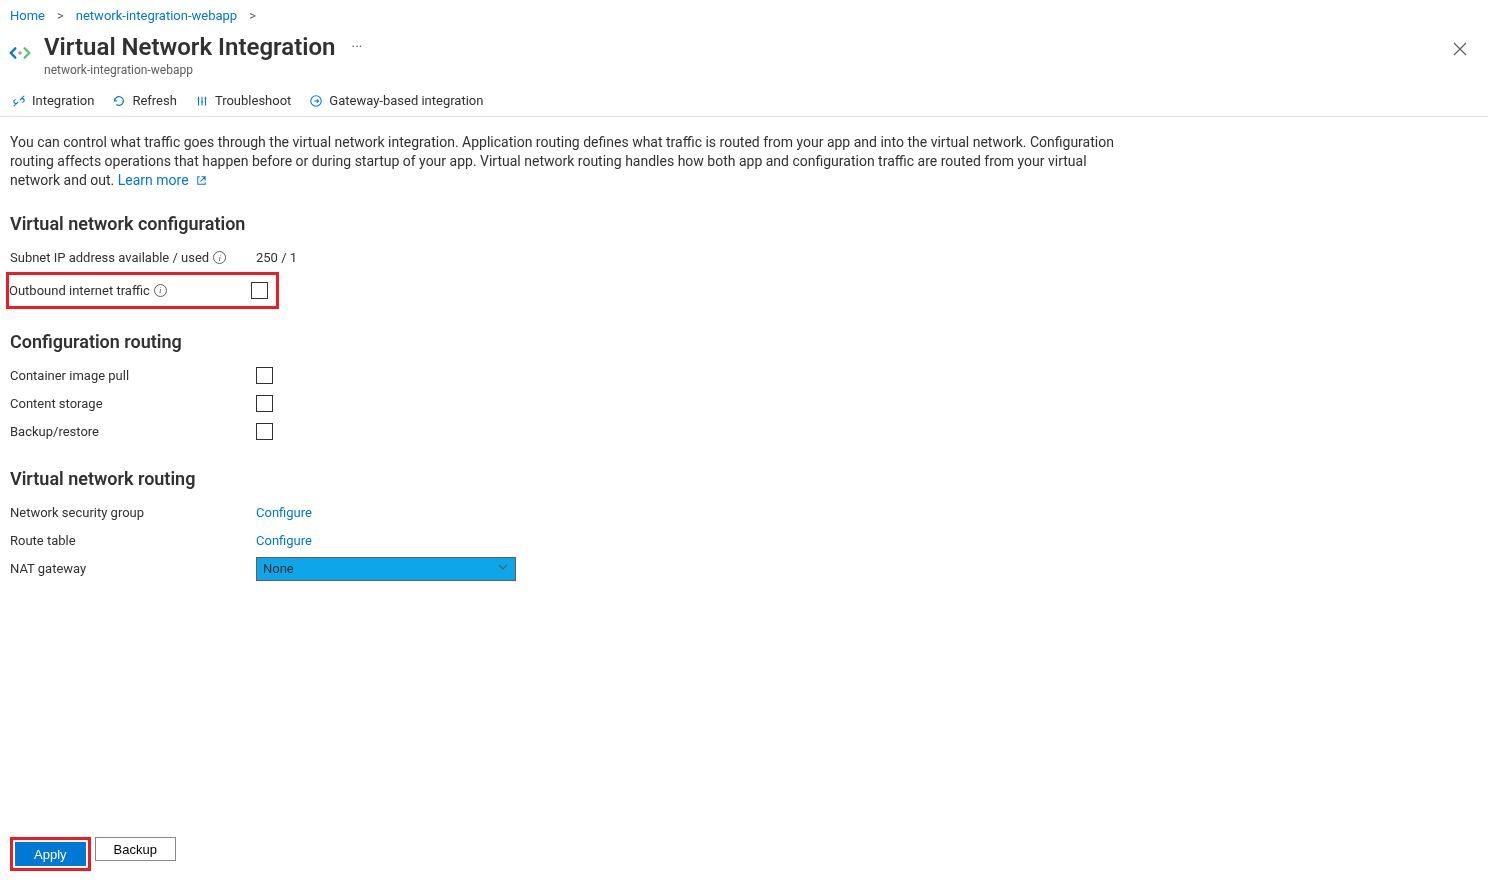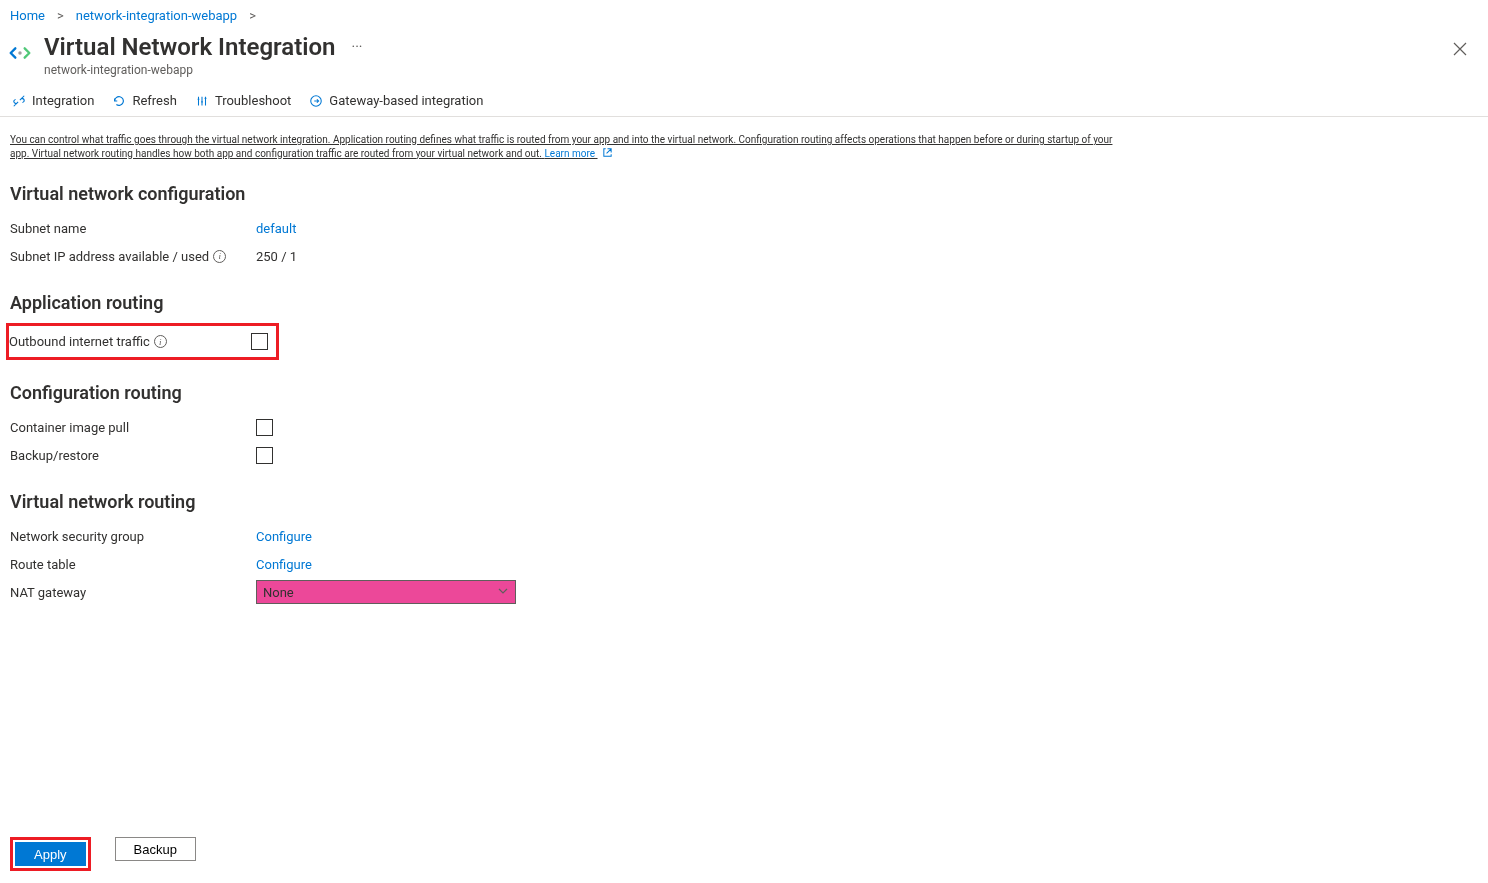"You can control what traffic" .intro { font-size: 10px -> 14px; text-decoration: underline -> none }
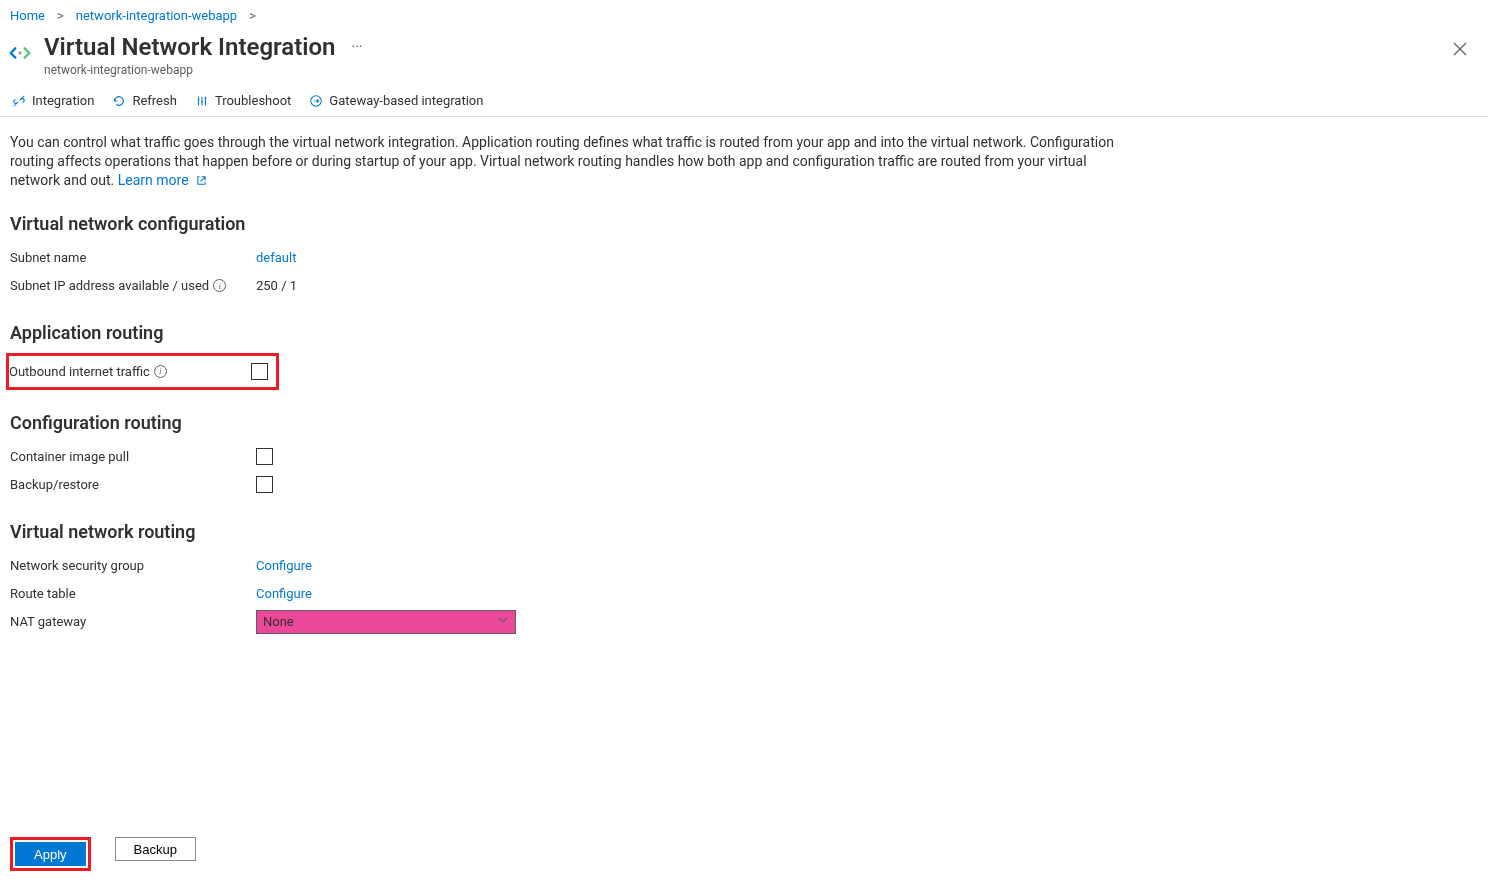"Subnet name" div.row { html: <div> <div>Subnet name</div> <div><a>default</a></div> </div> -> none }
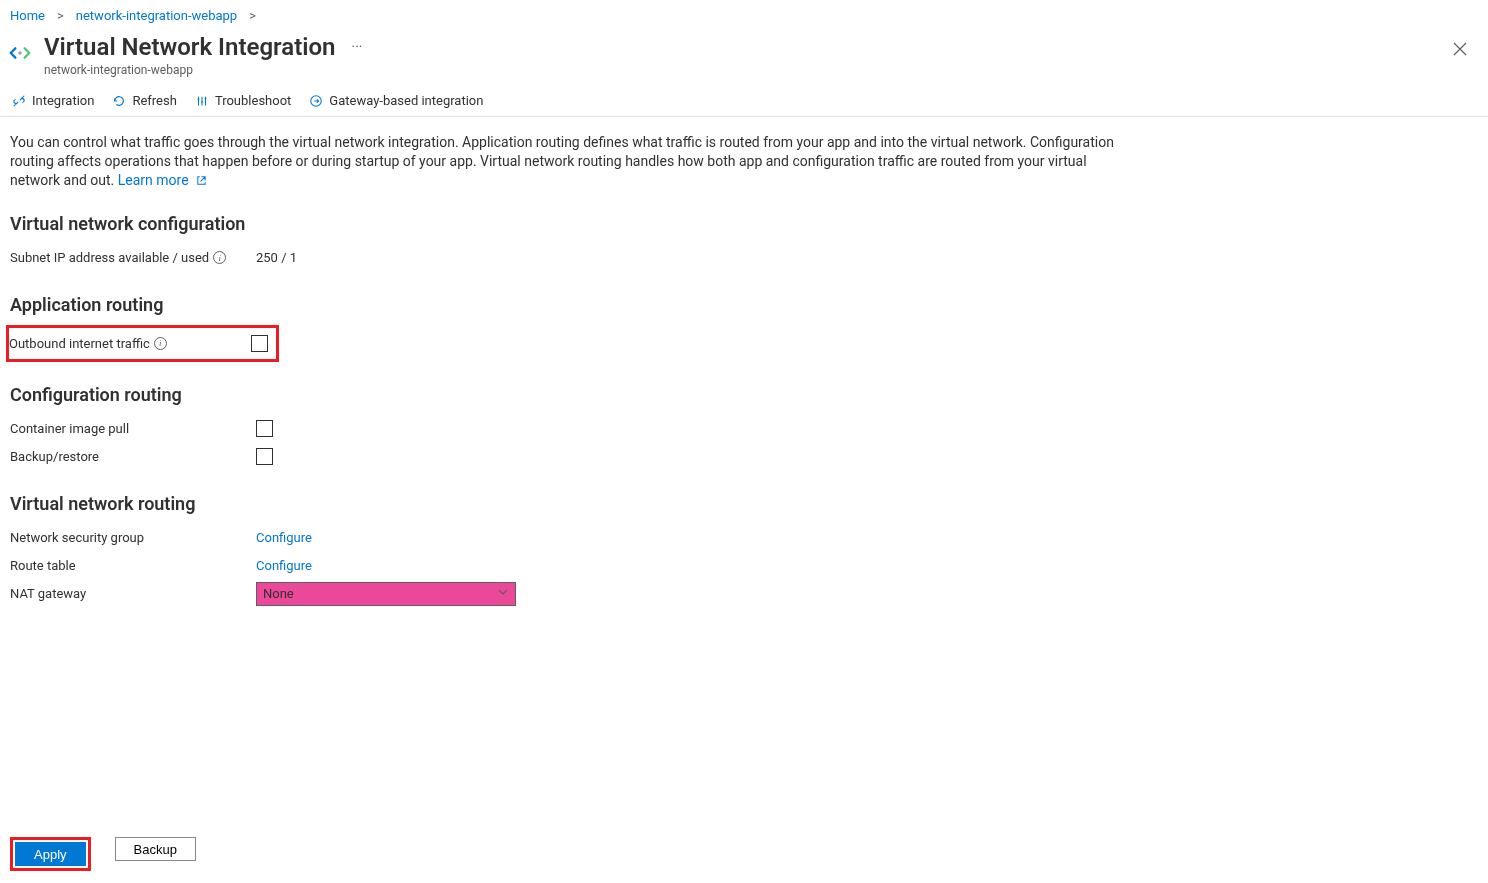"Application routing" h2.section { html: <h2>Application routing</h2> -> none }
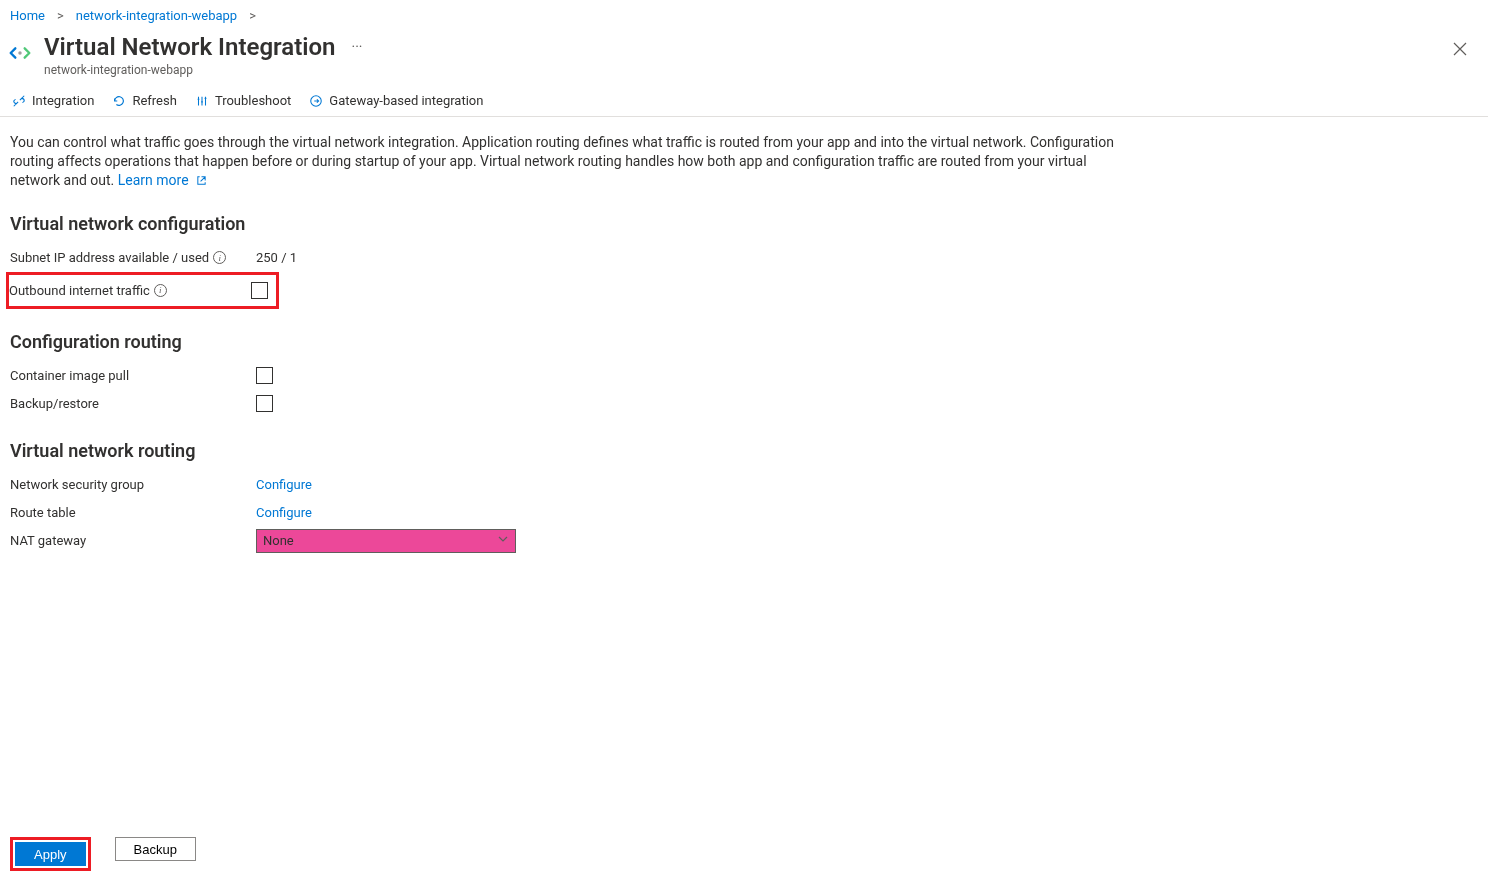"Content storage" div.row { html: none -> <div> <div>Content storage</div> <div></div> </div> }
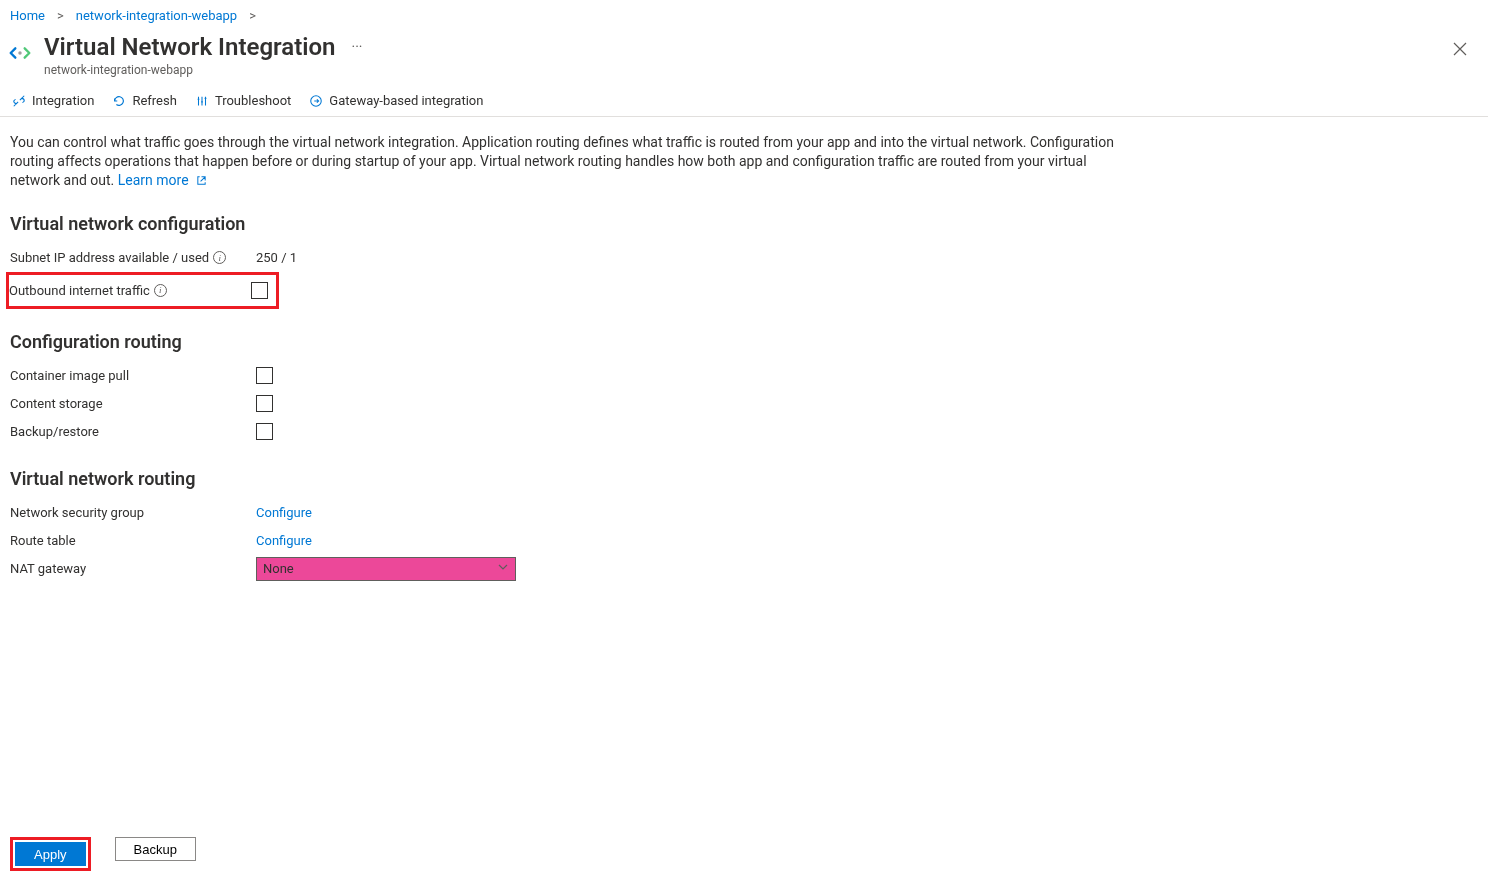"None" .select { background: #ec4899 -> #0ea5e9 }
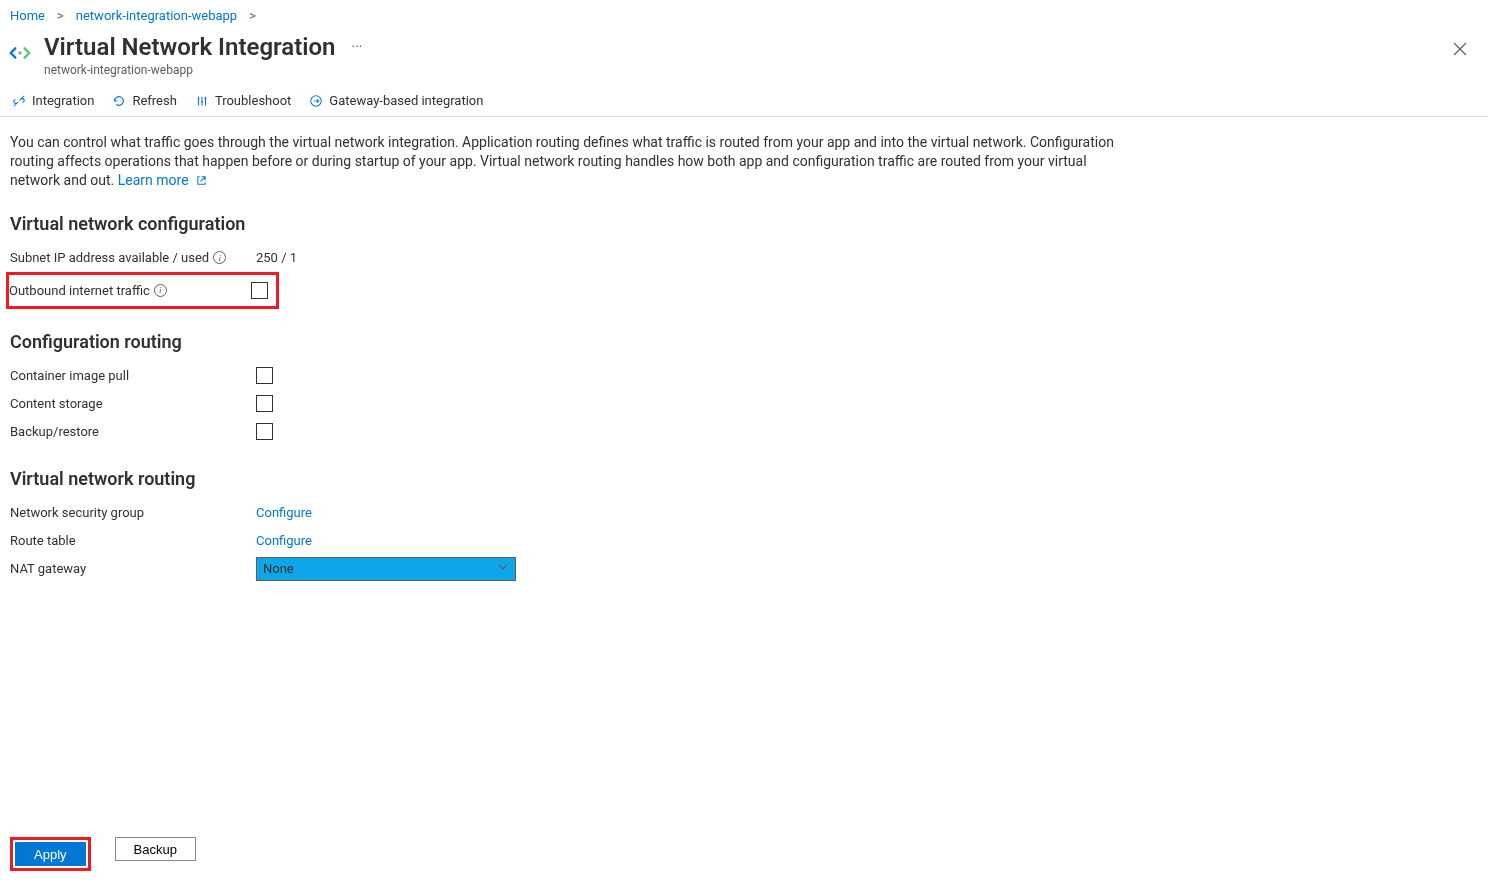"Apply" .footer { gap: 24px -> 4px }
